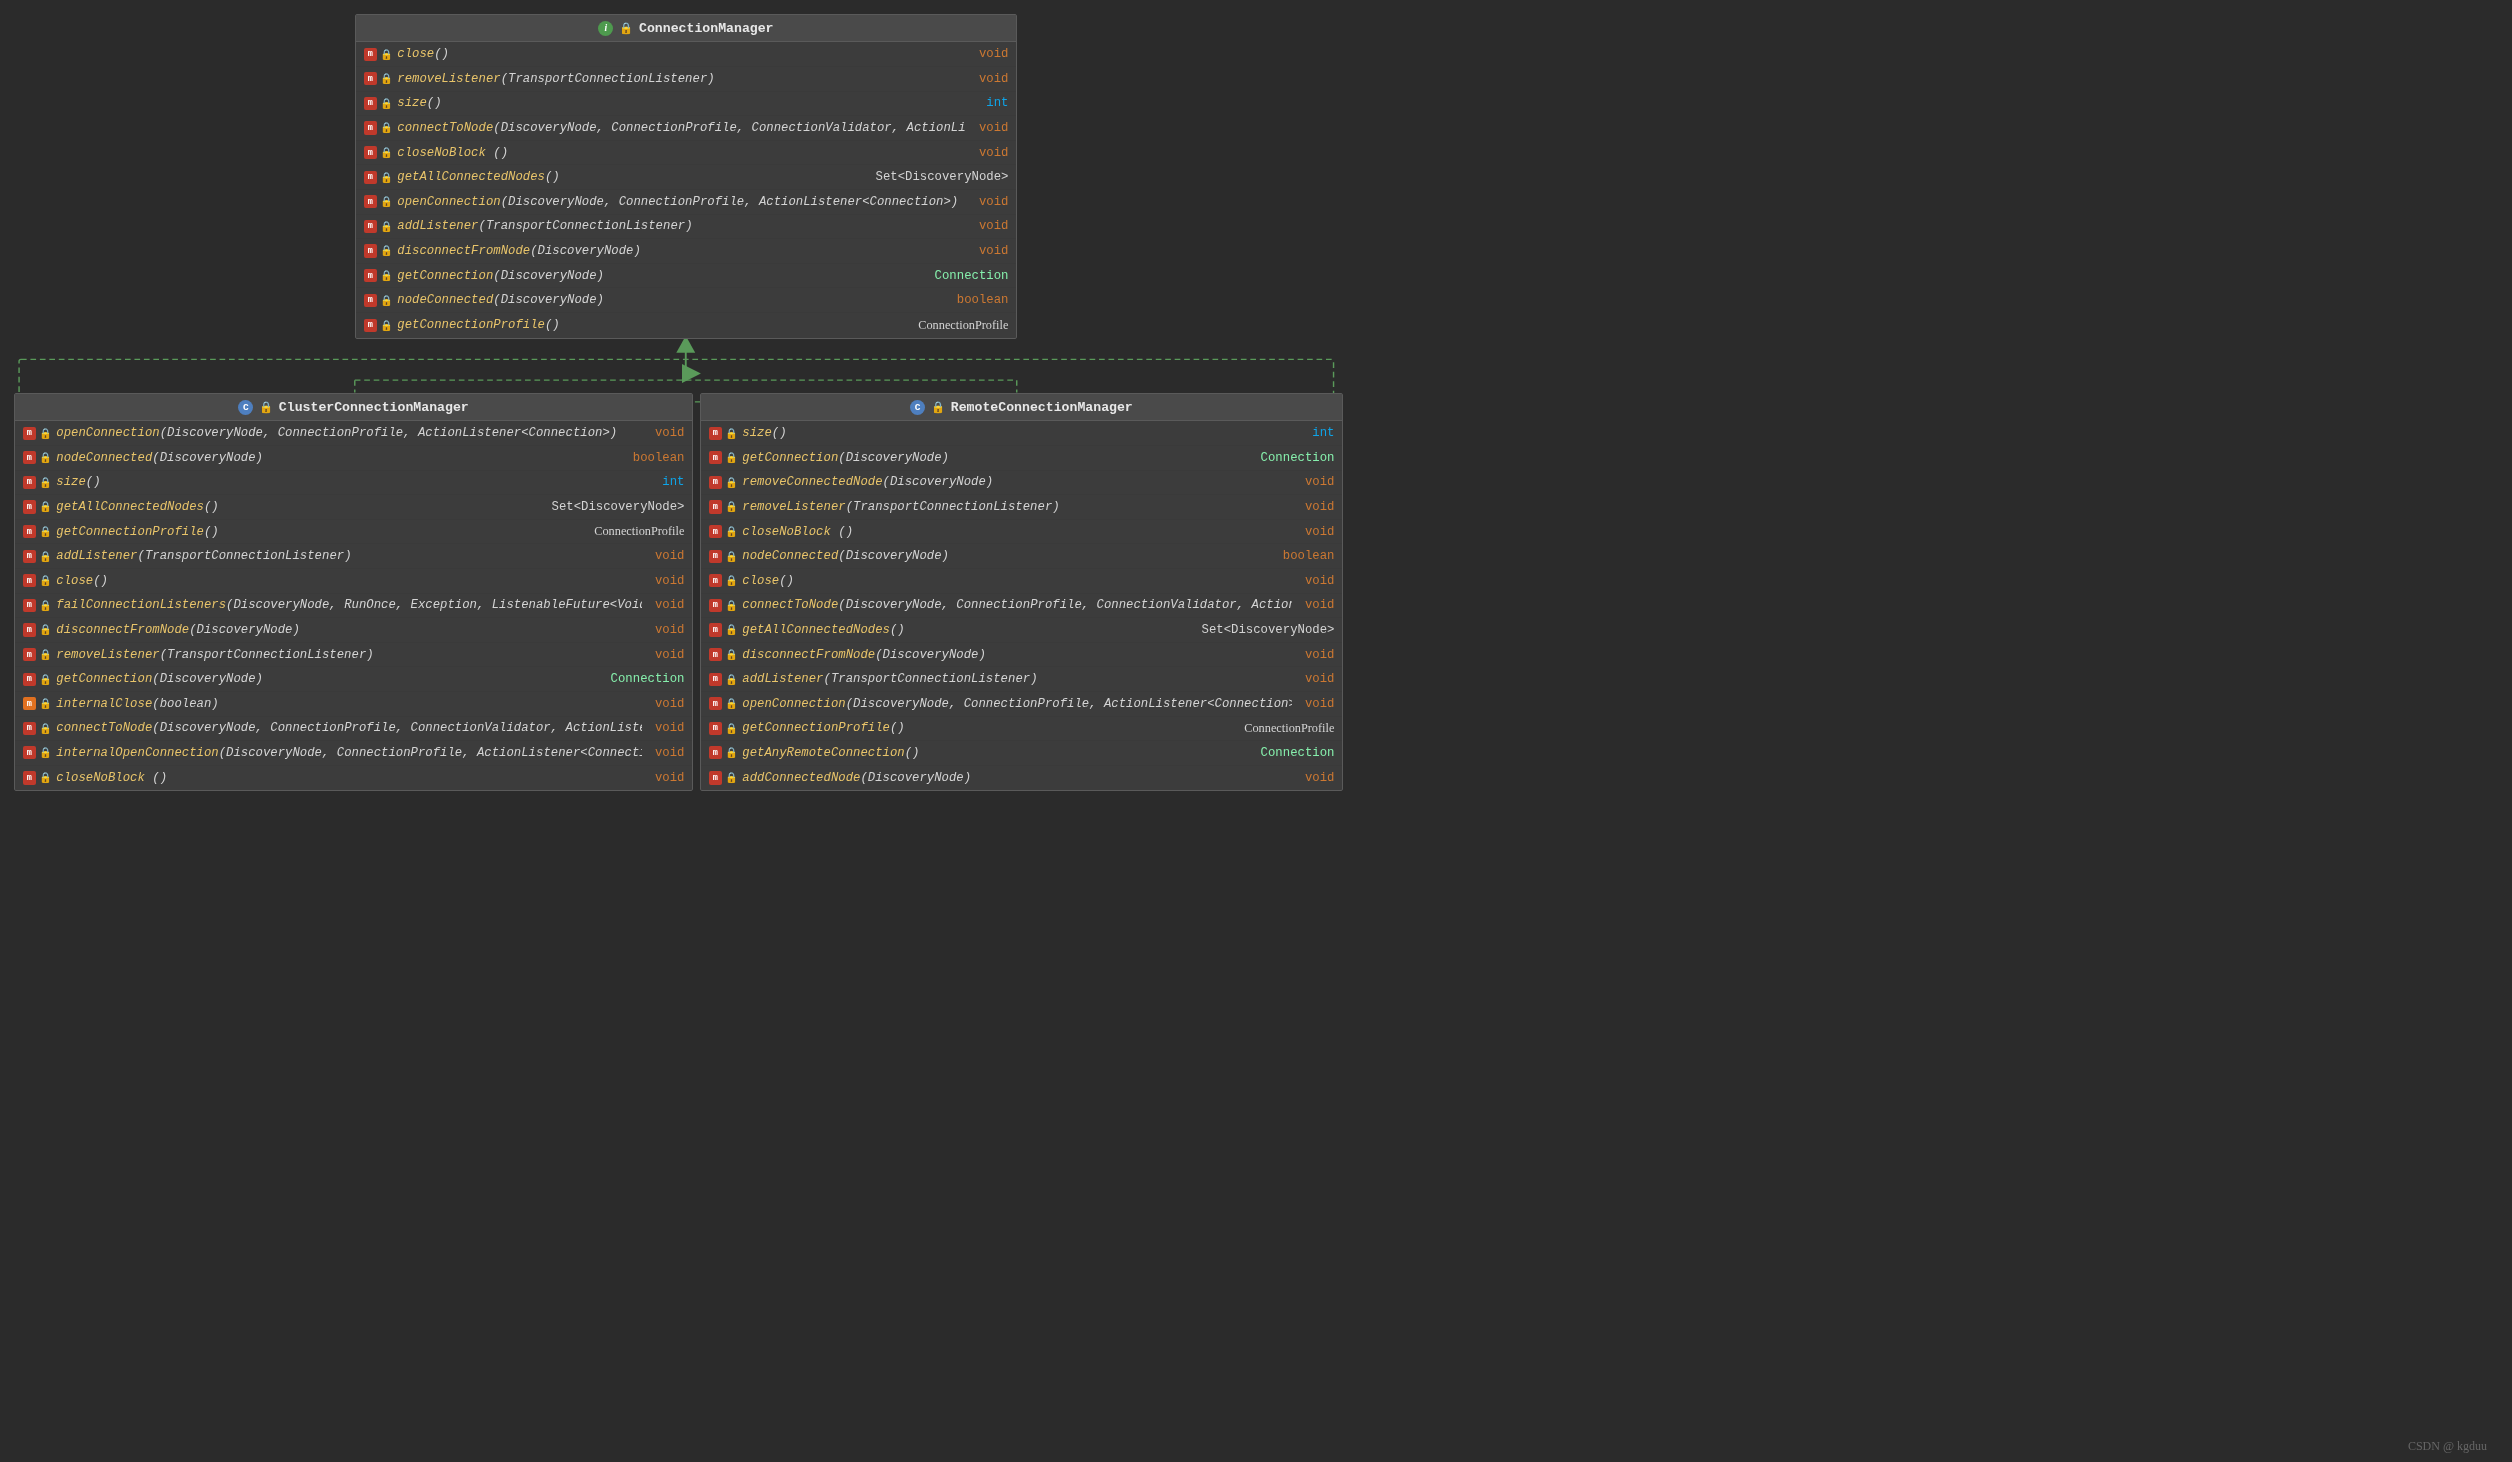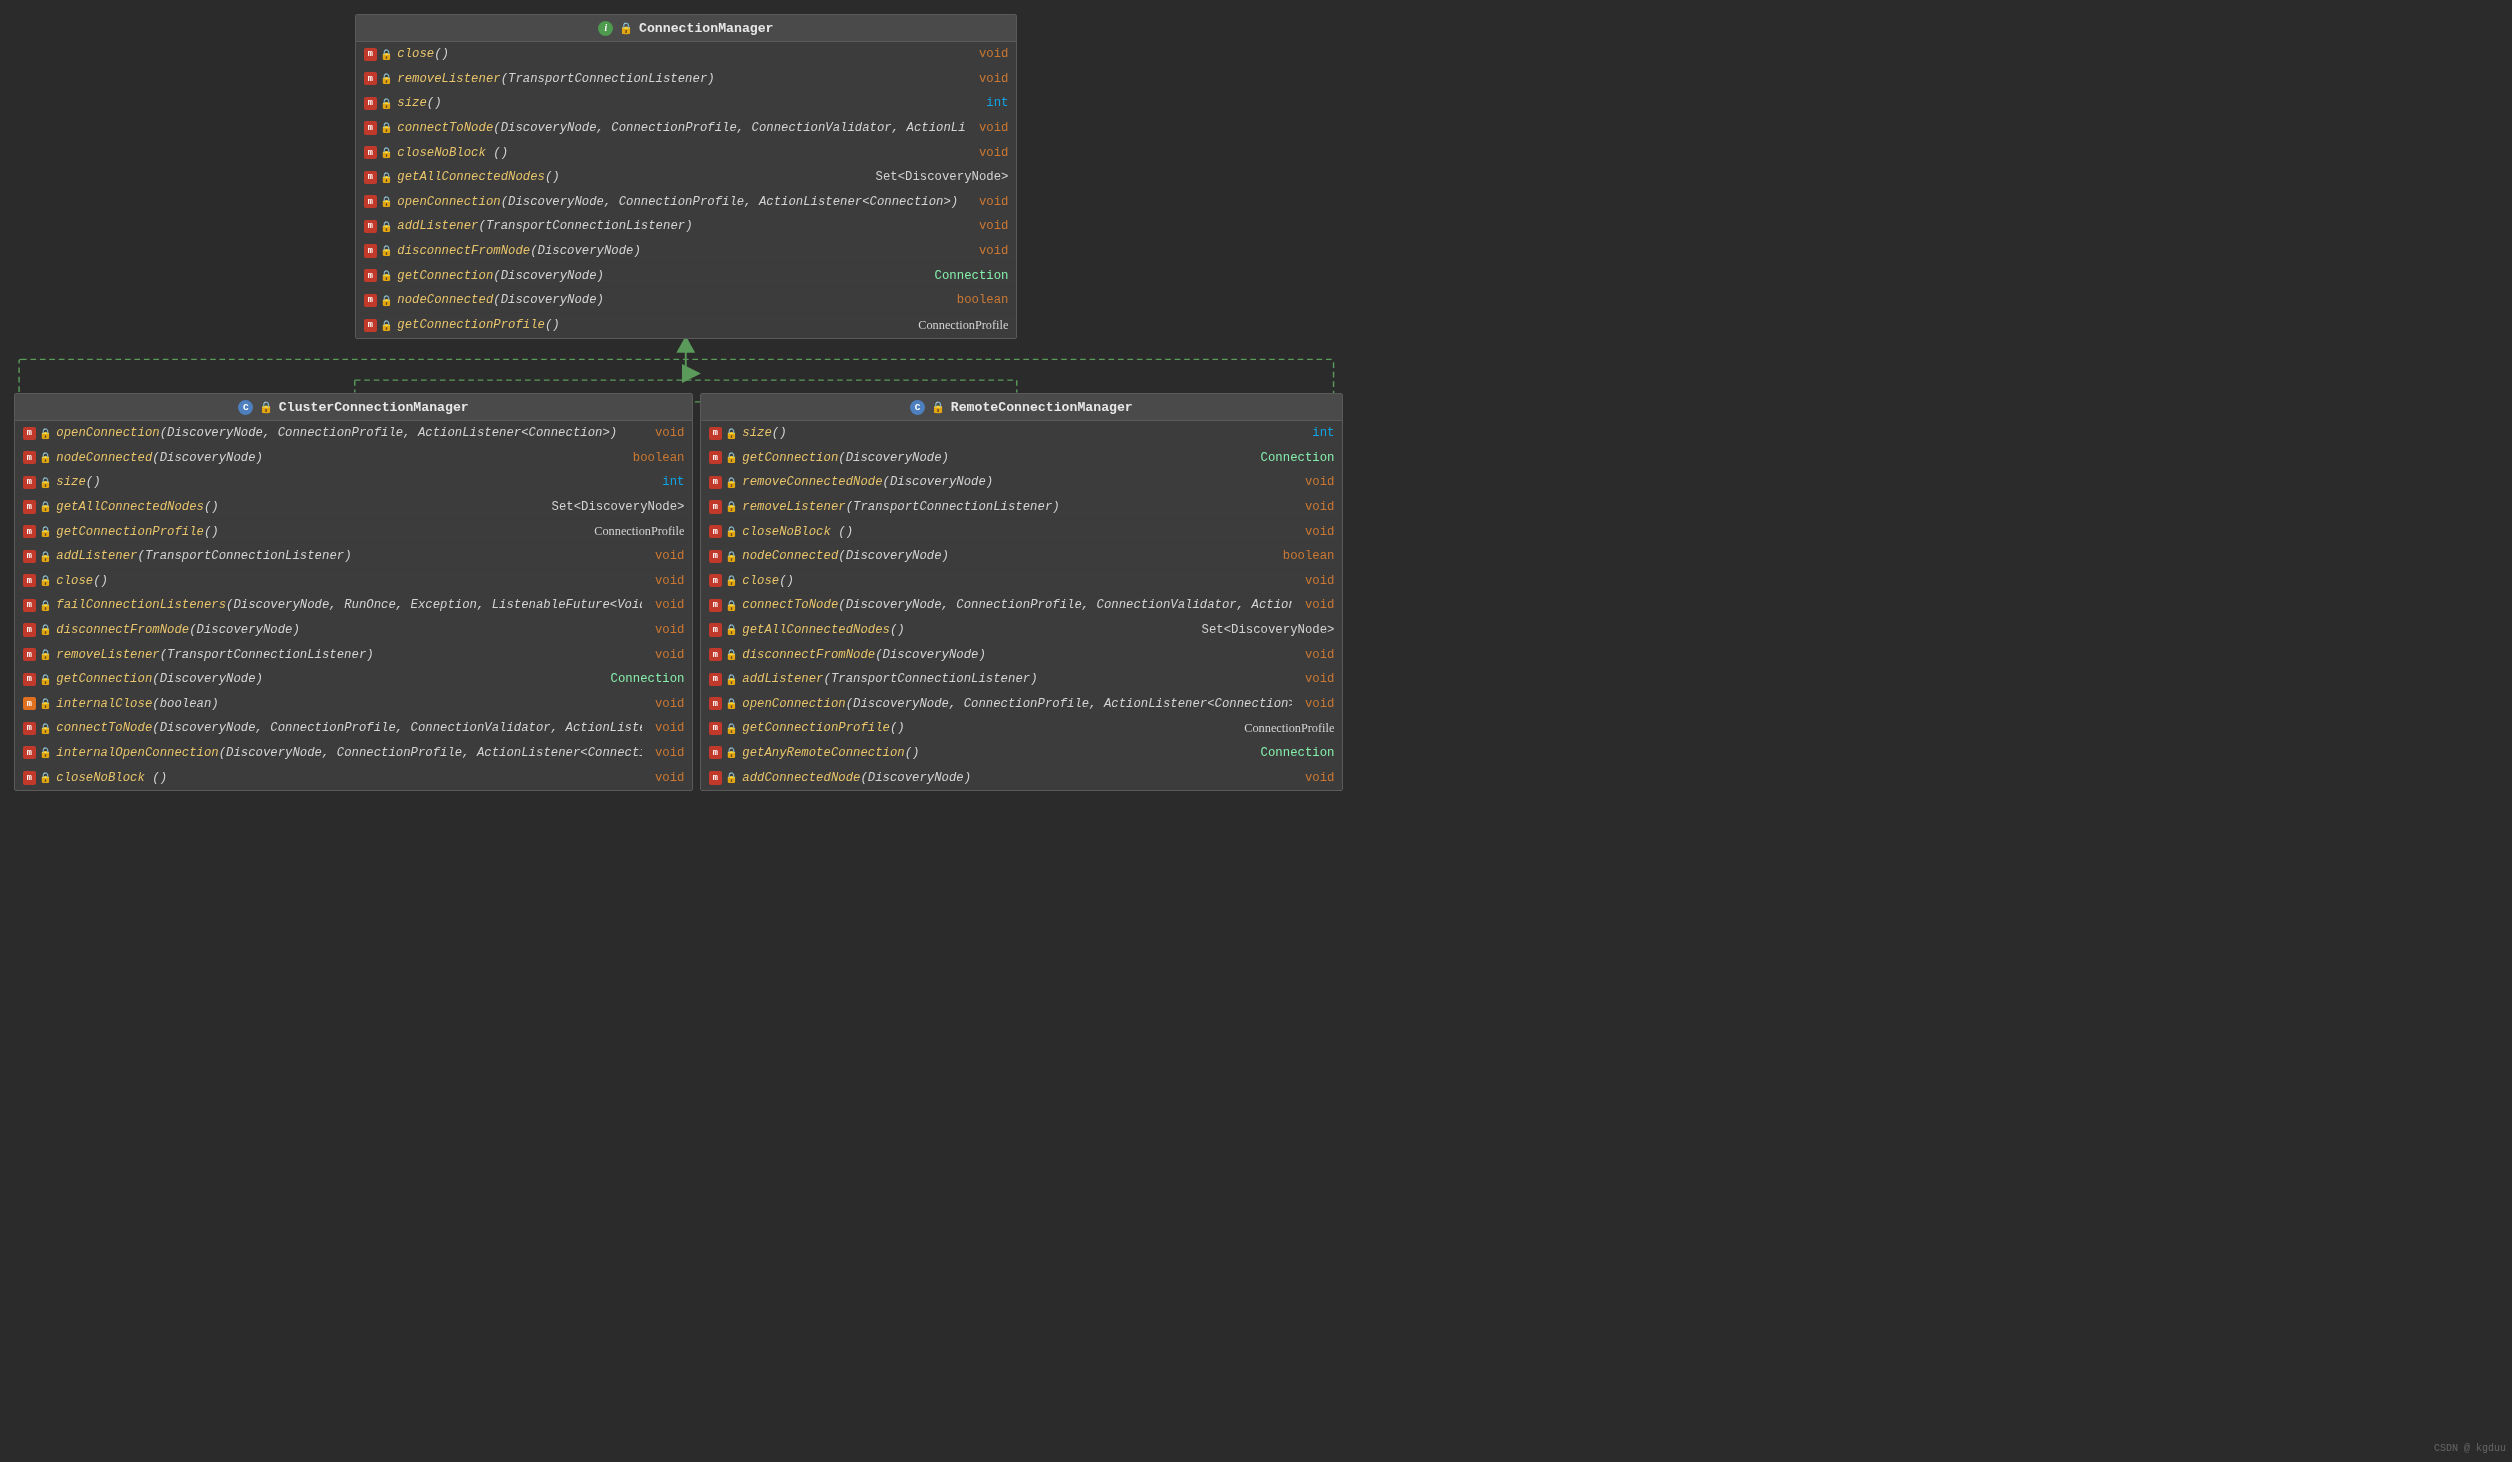"CSDN @ kgduu" .watermark { font-family: Liberation Mono, monospace -> Liberation Serif, serif; font-size: 10px -> 12px; right: 6px -> 25px }
